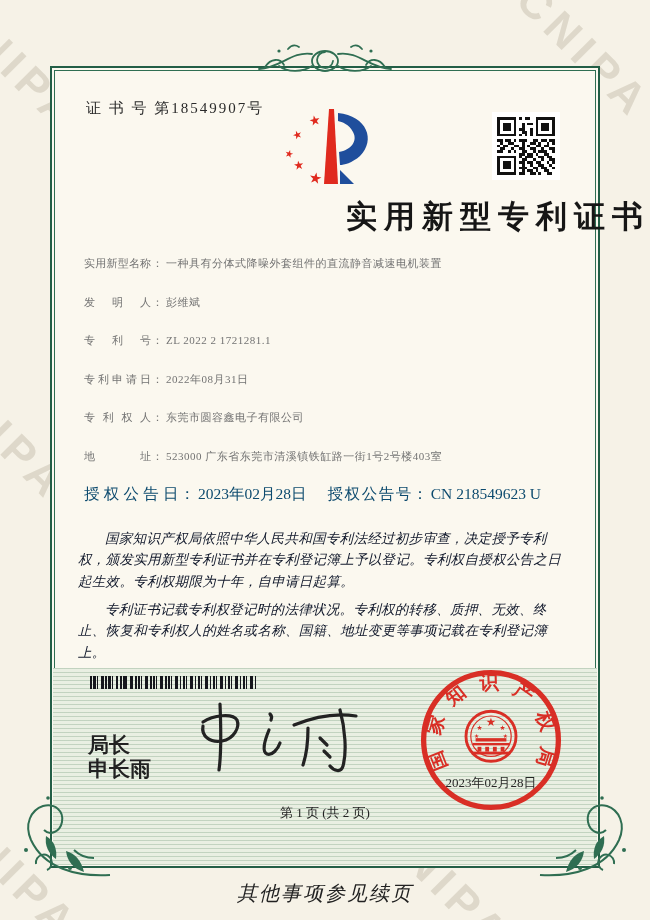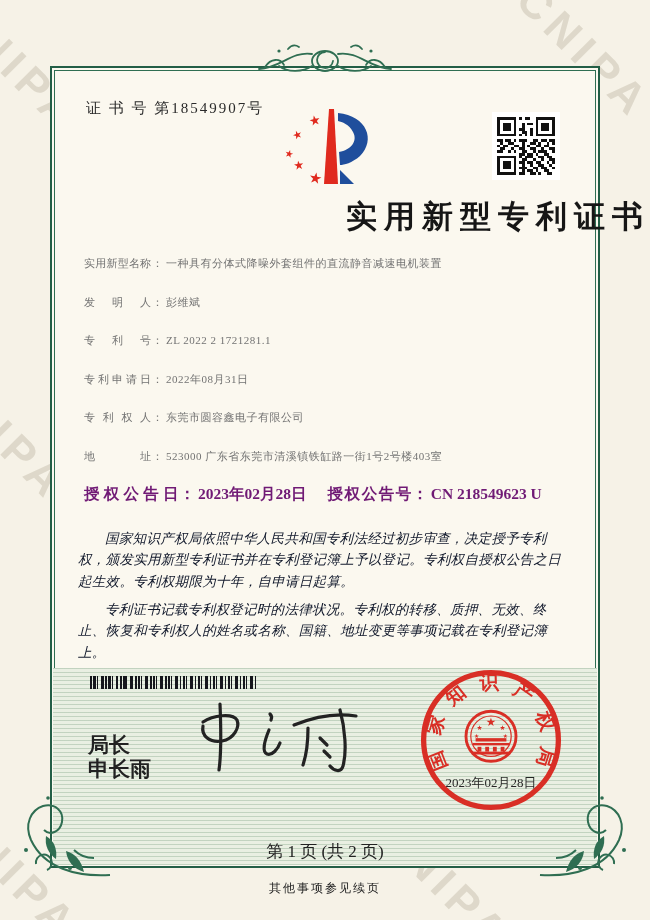"授权公告日" .grant { color: #701a75 -> #0c4a6e; font-weight: bold -> none }
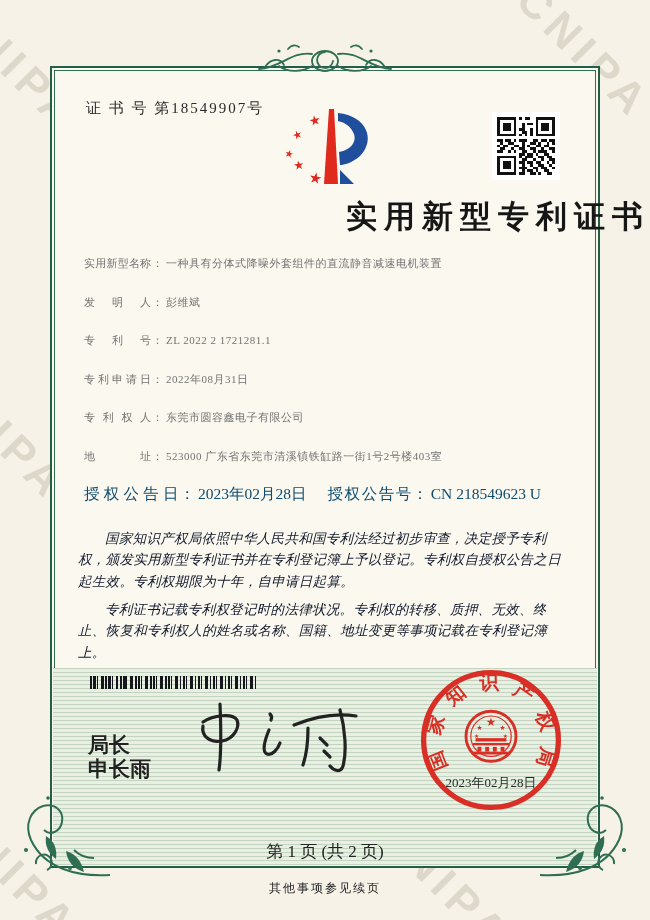"第 1 页 (共 2" .pagenum { font-size: 17px -> 13px; top: 840px -> 804px }
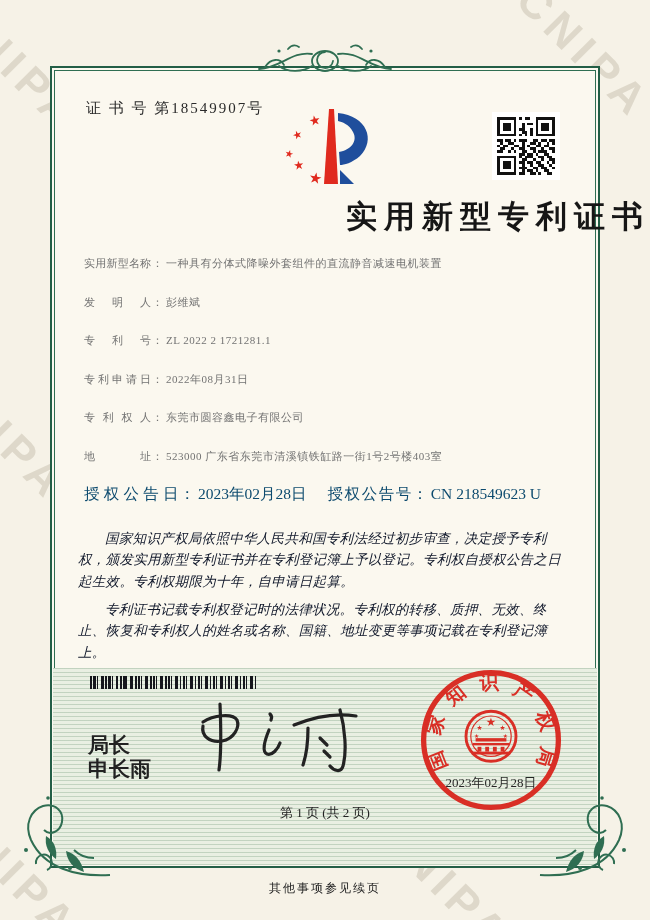"其他事项参见续页" .cont { font-size: 12px -> 20px; font-style: none -> italic }
